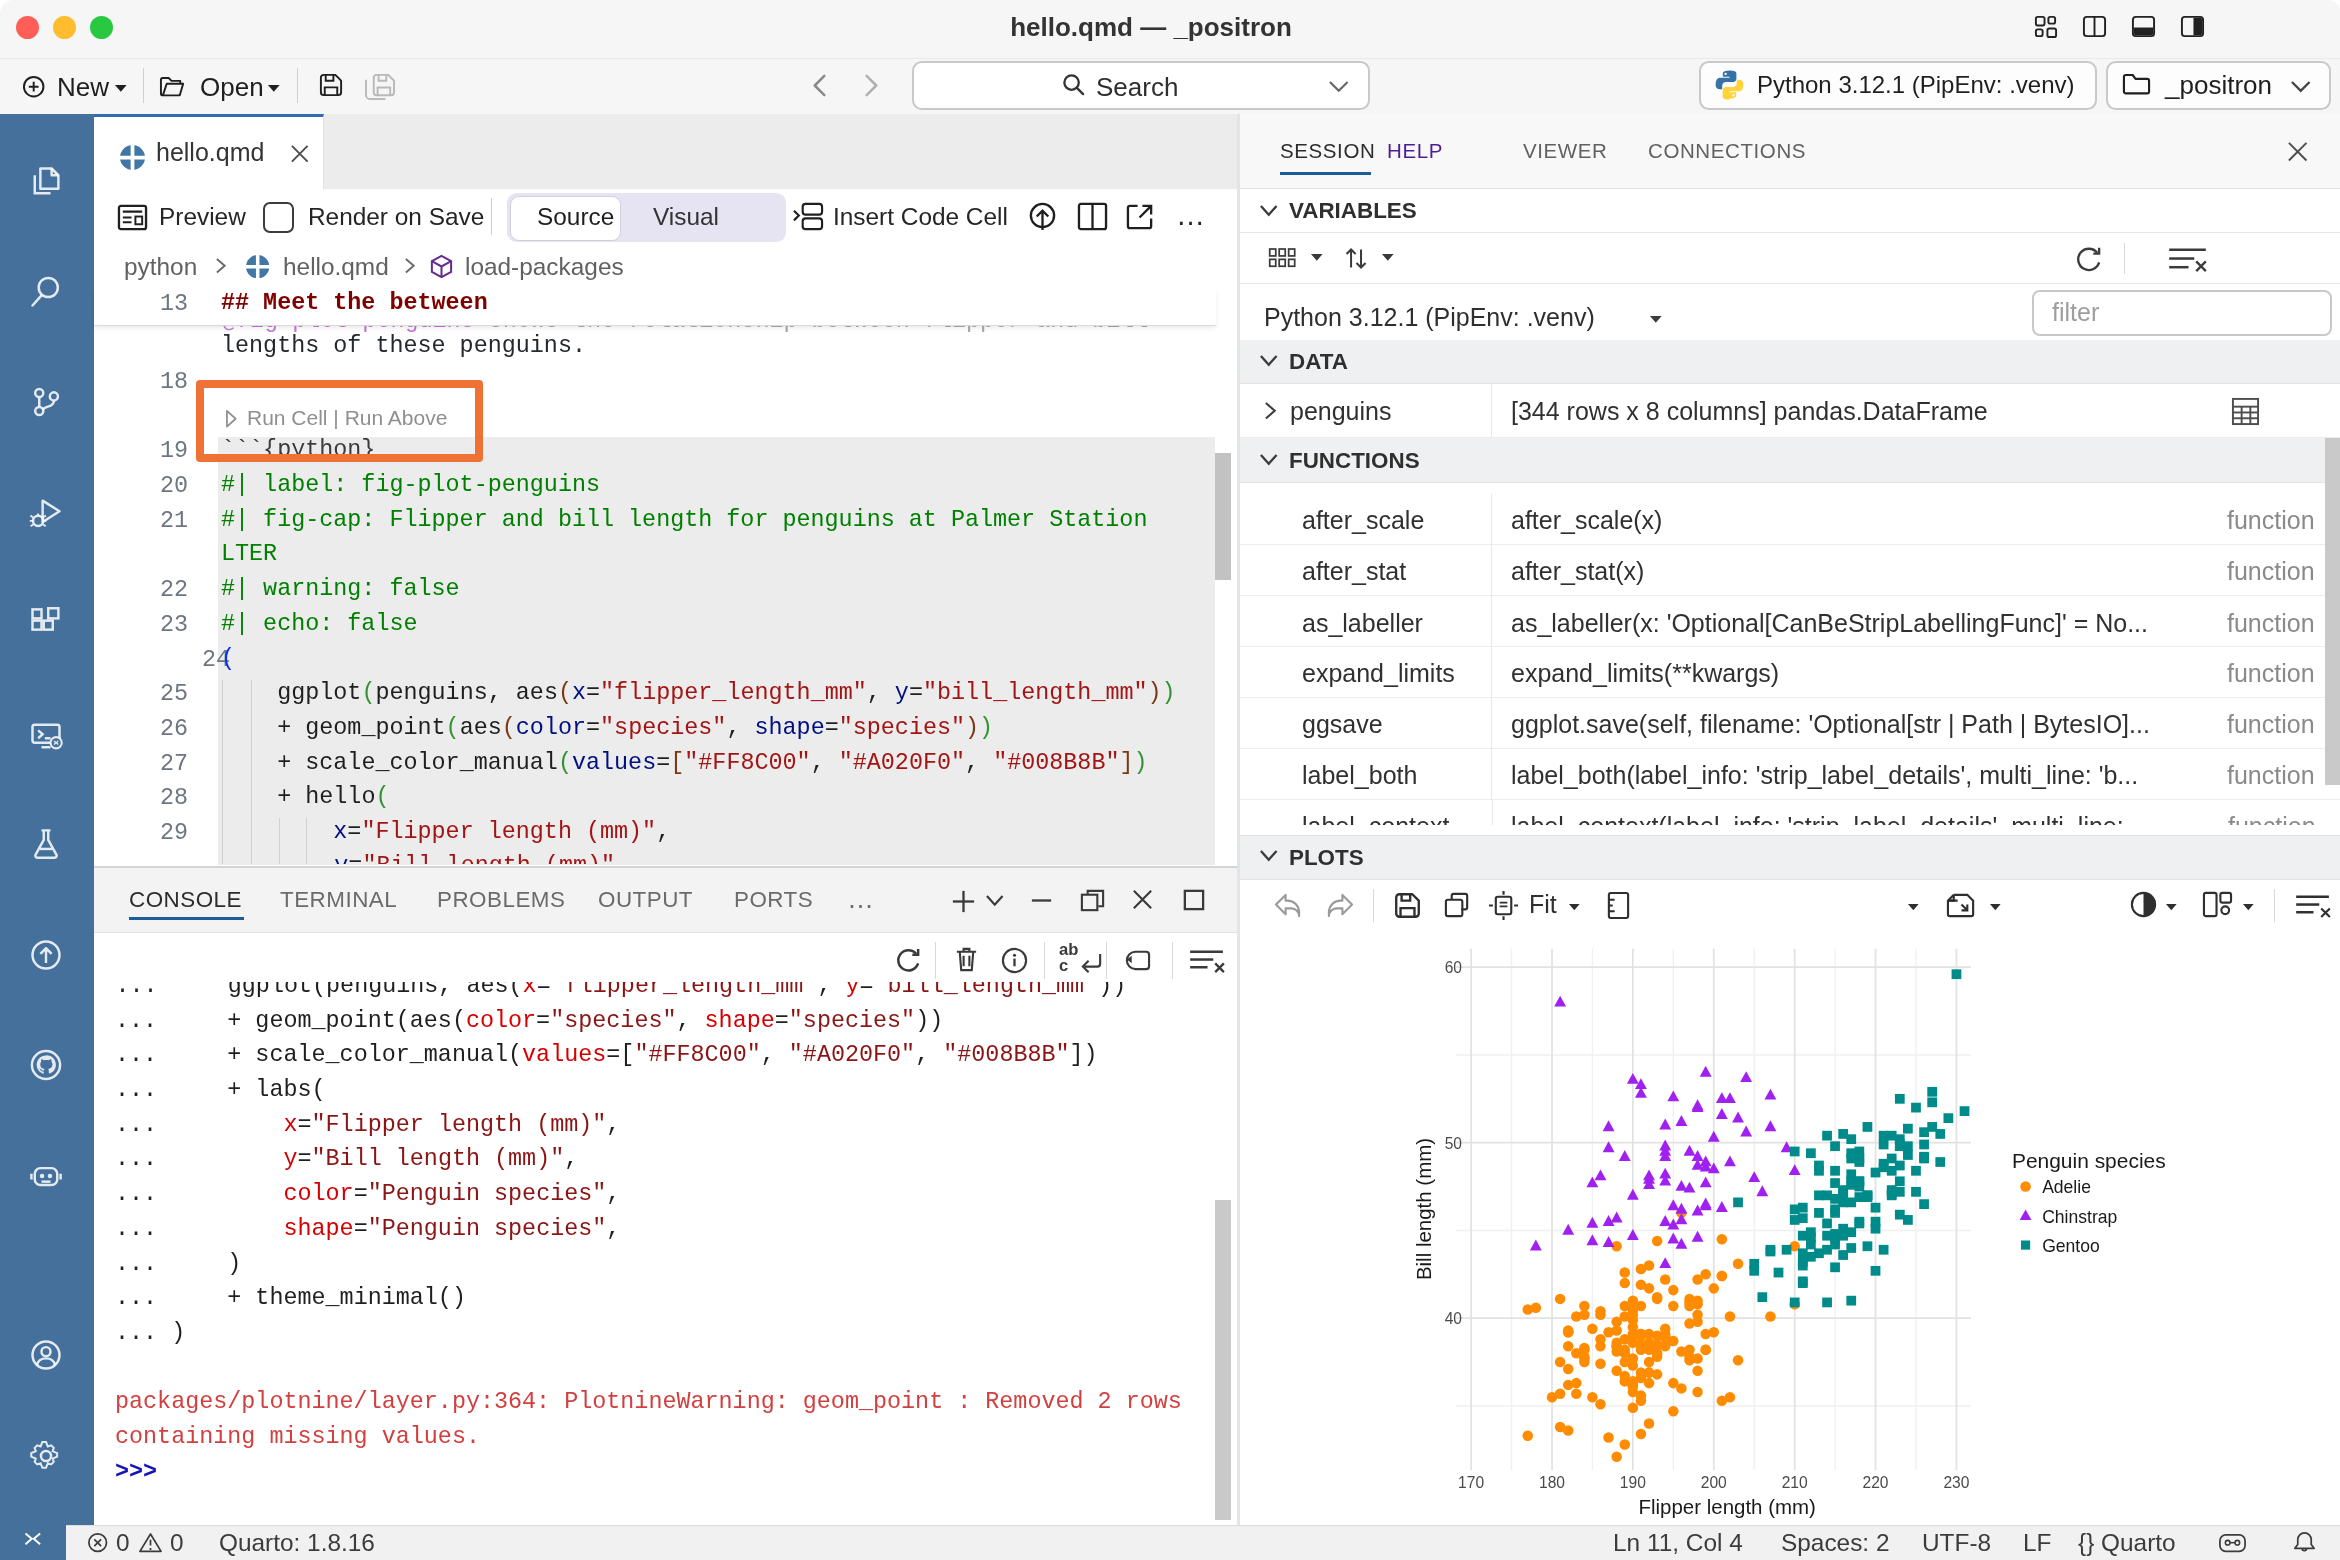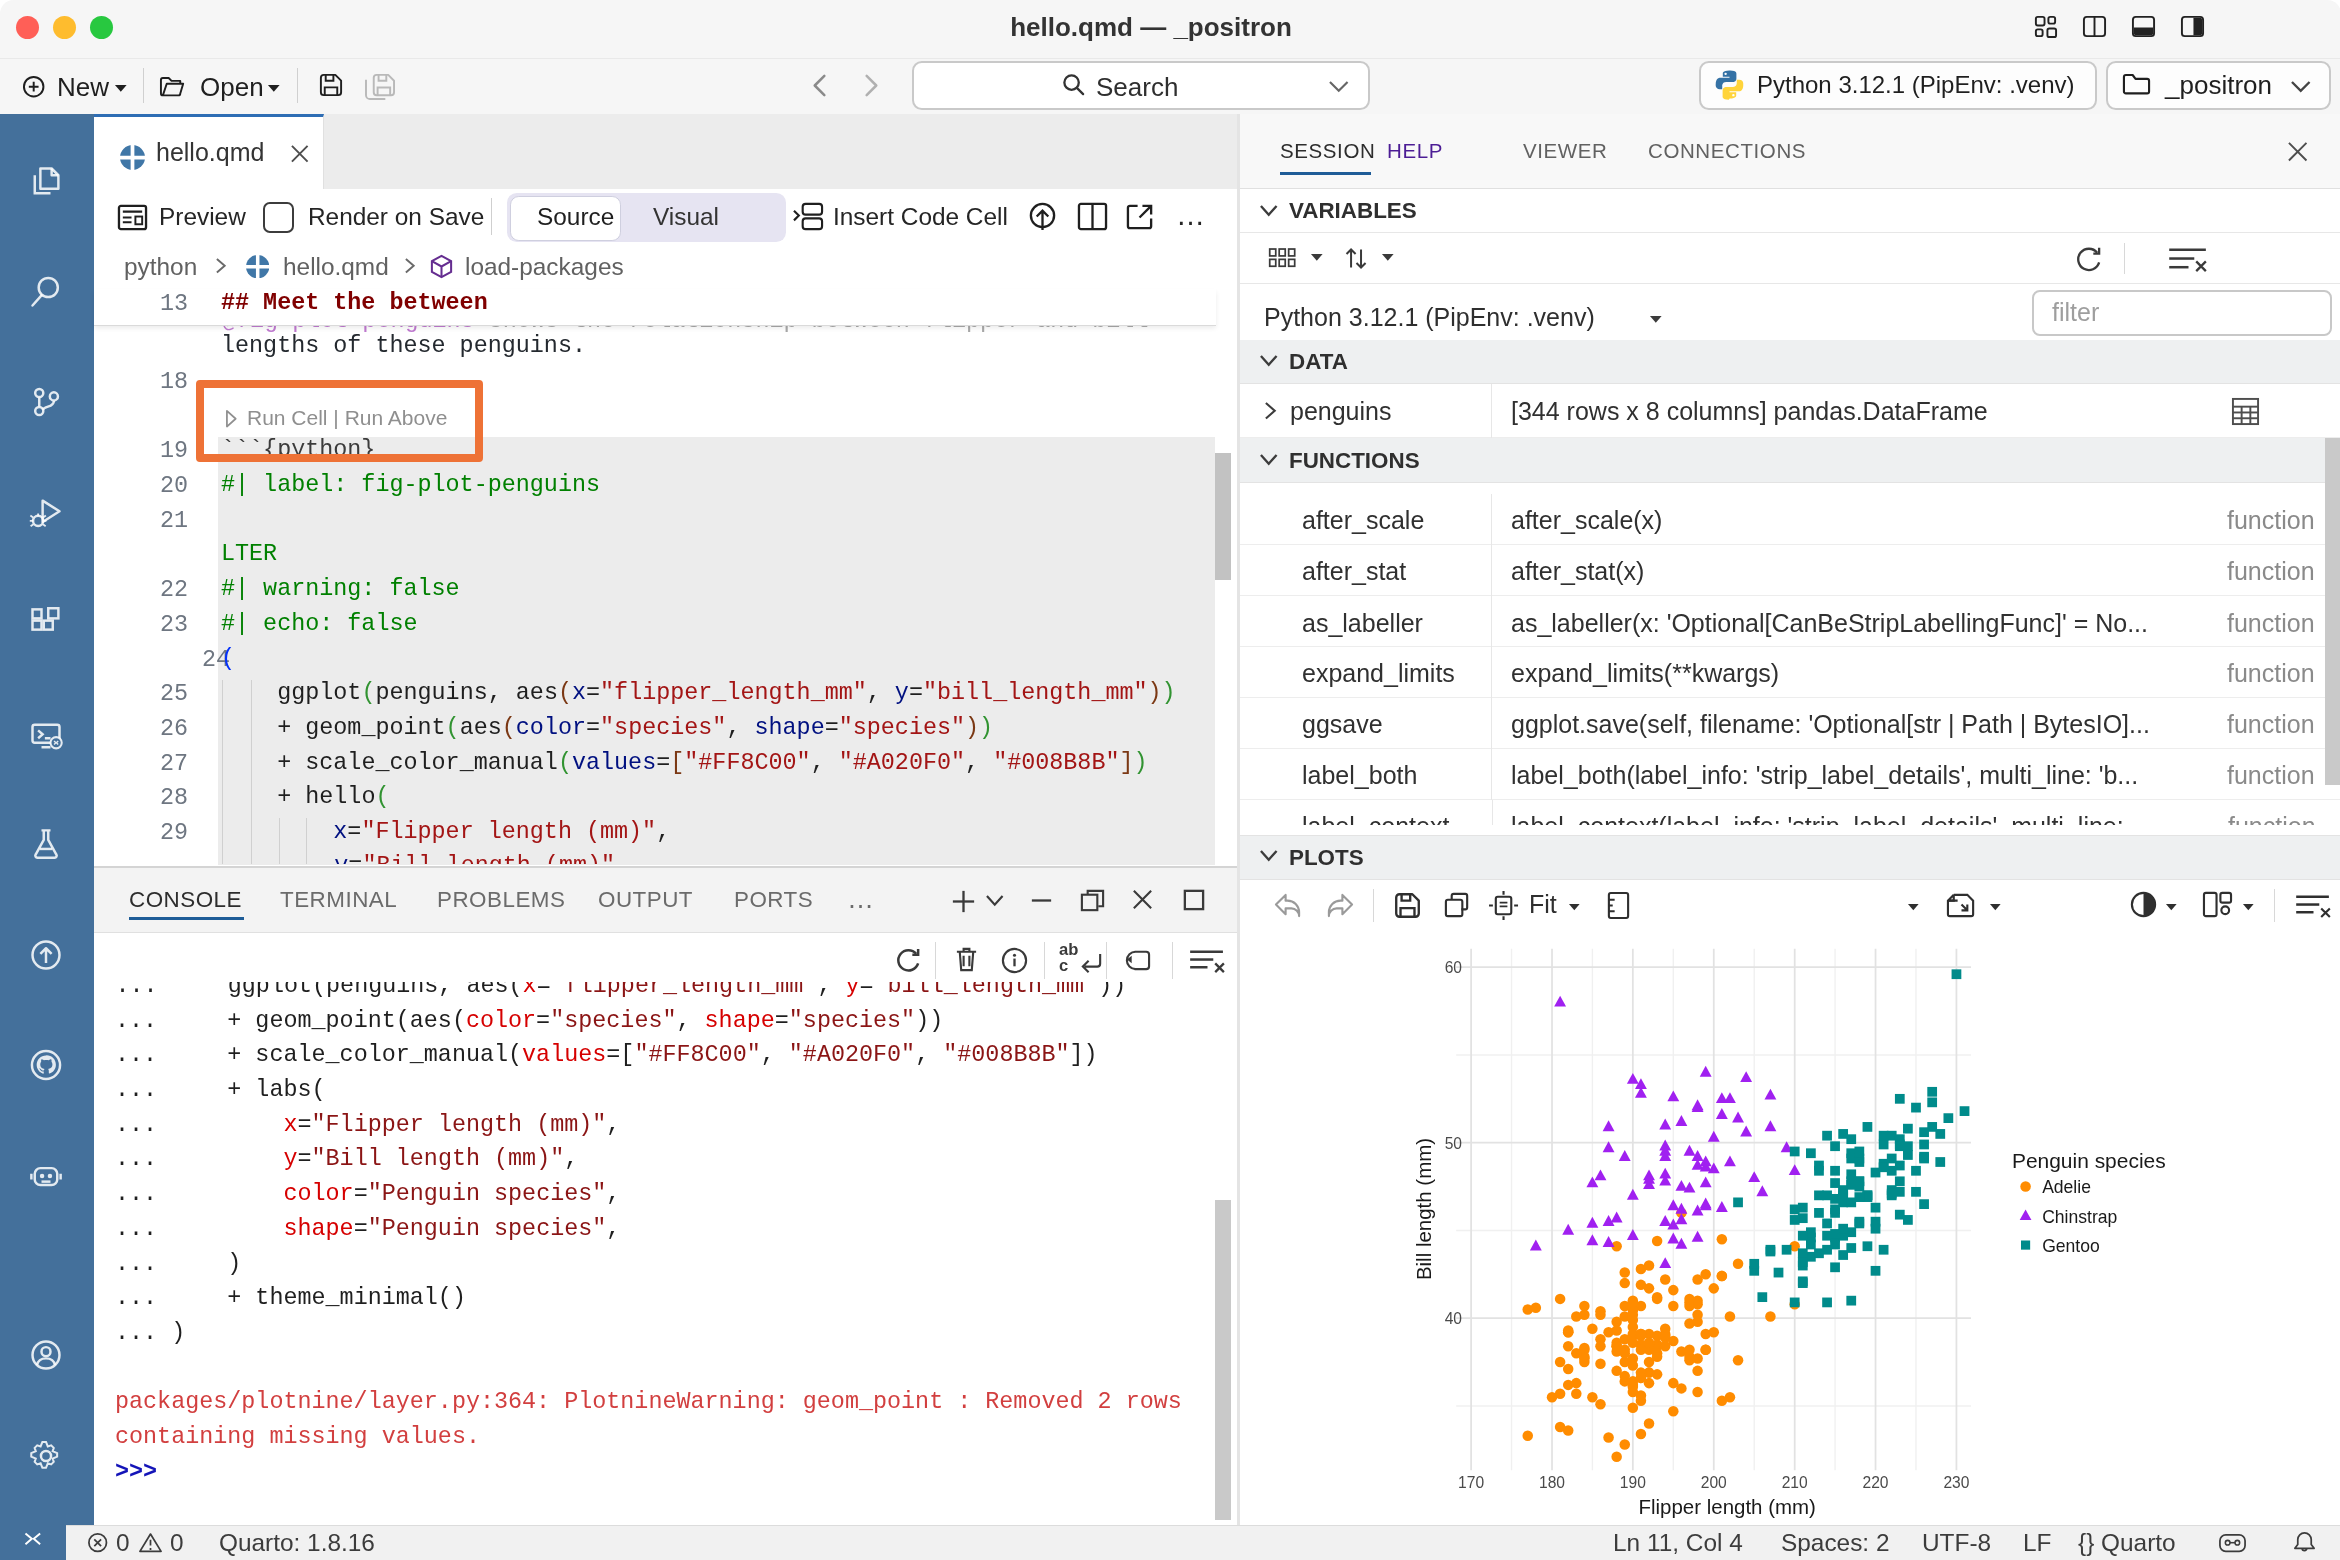"#| fig-cap: Flipper and bill" div { html: none -> <div><span>#|&nbsp;fig-cap:&nbsp;Flipper&nbsp;and&nbsp;bill&nbsp;length&nbsp;for&nbsp;penguins&nbsp;at&nbsp;Palmer&nbsp;Station</span></div> }
